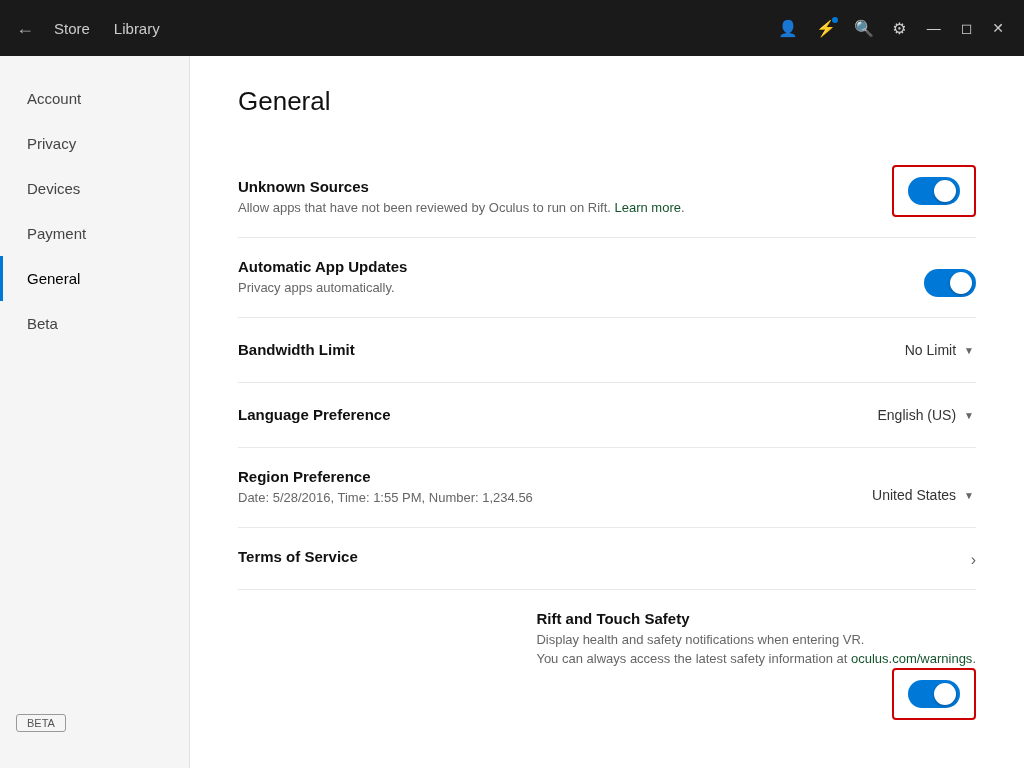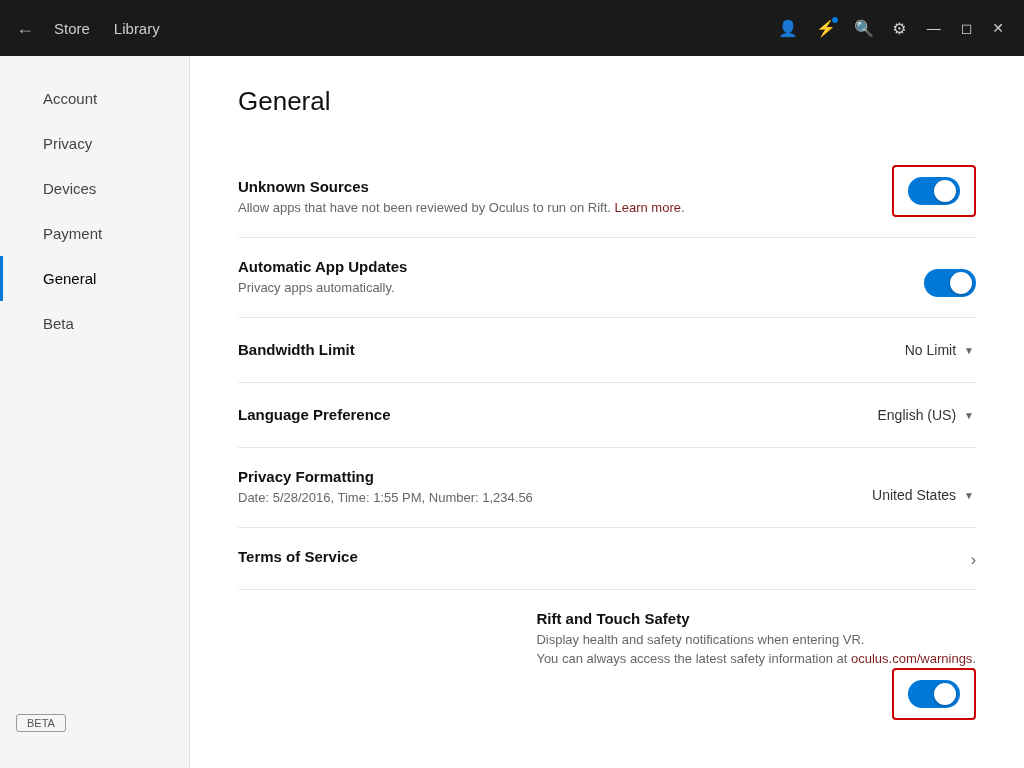"Account" .sidebar-item { padding: 14px 40px -> 14px 24px }
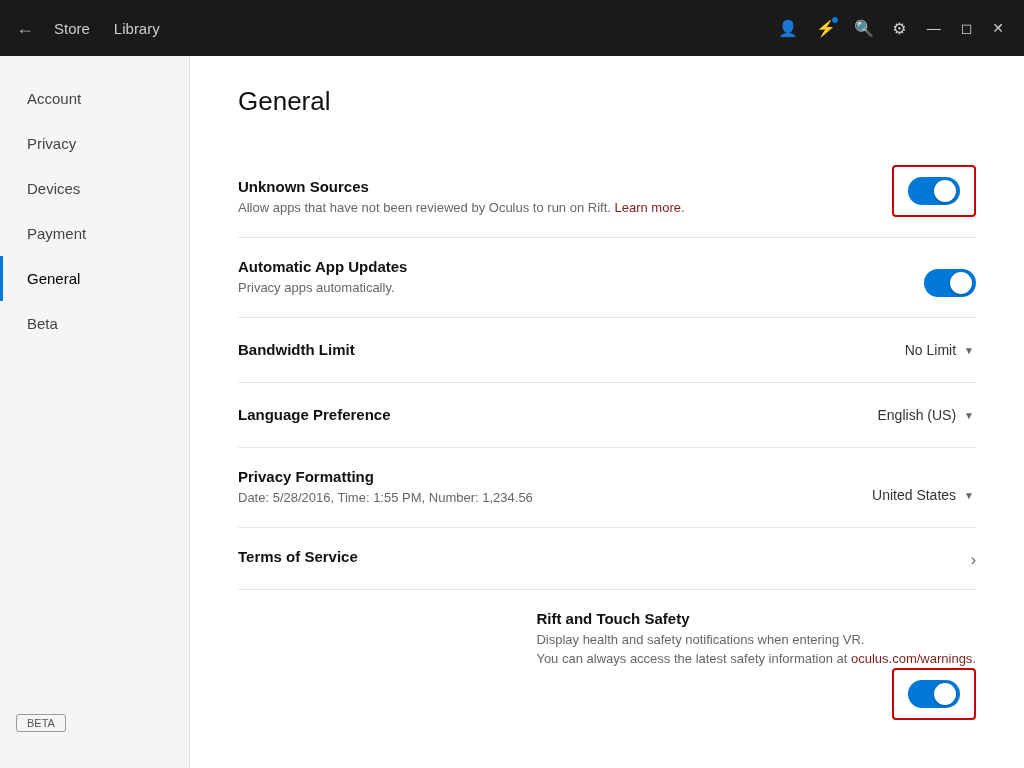"Learn more" .setting-desc a { color: #7f1d1d -> #14532d }
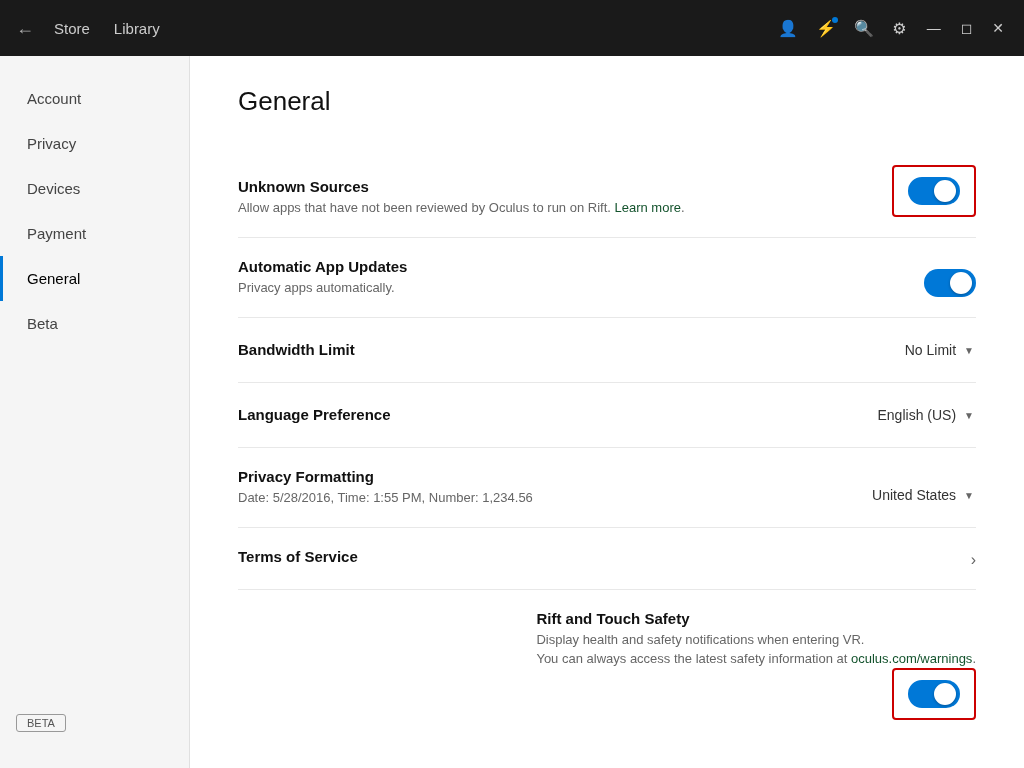"Privacy Formatting" div.setting-label { text: Privacy Formatting -> Region Preference }
